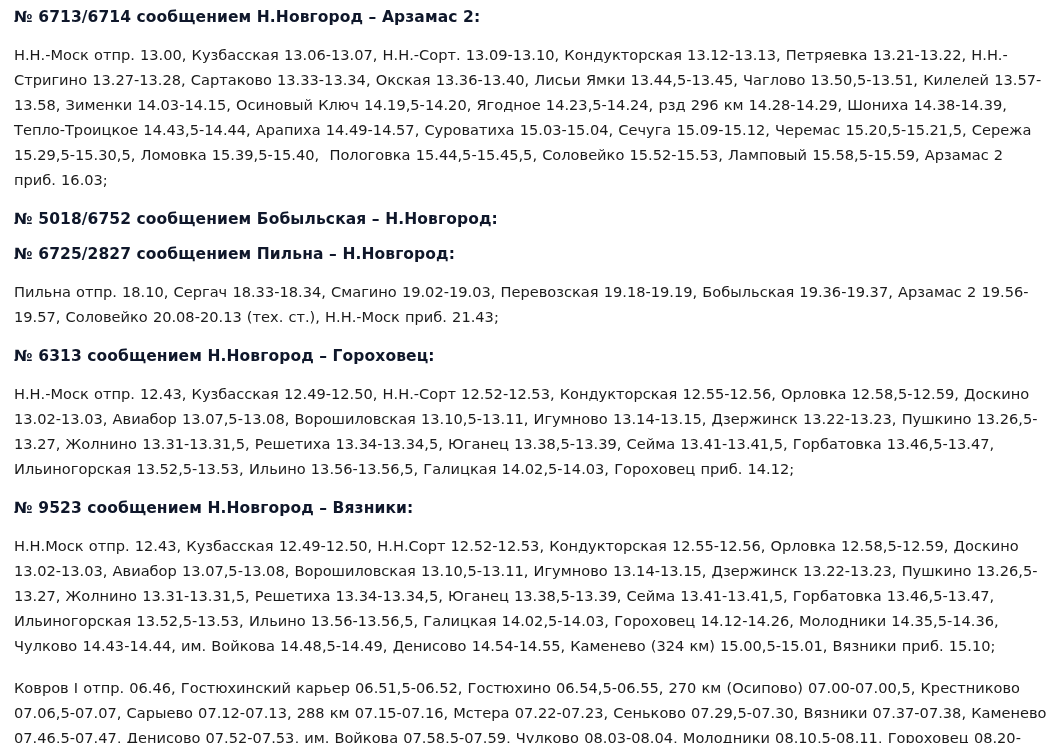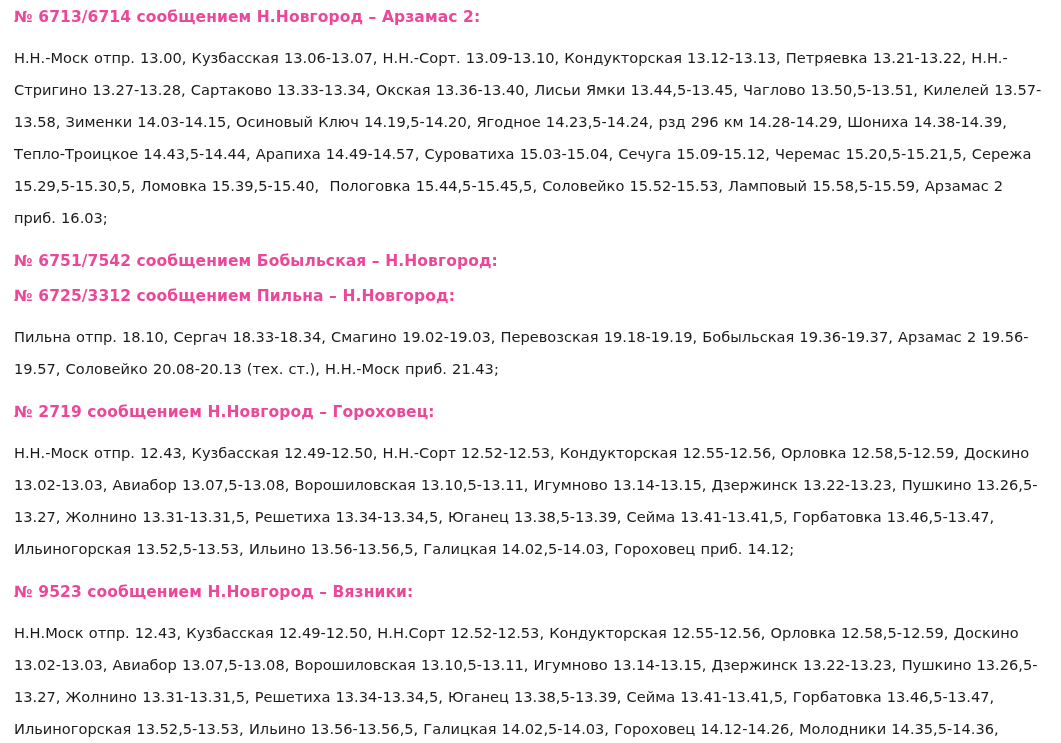"№ 6713/6714 сообщением Н.Новгород –" .heading { color: #ec4899 -> #0f172a }
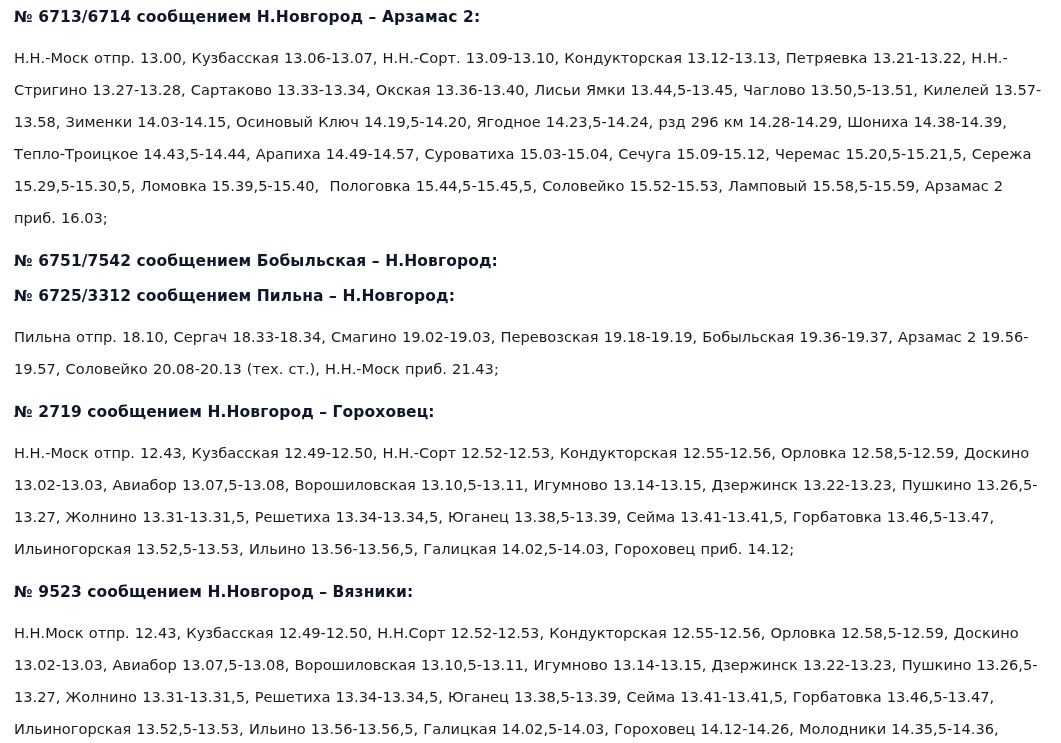"Н.Н.-Моск отпр. 13.00, Кузбасская" .para { line-height: 32px -> 25px }
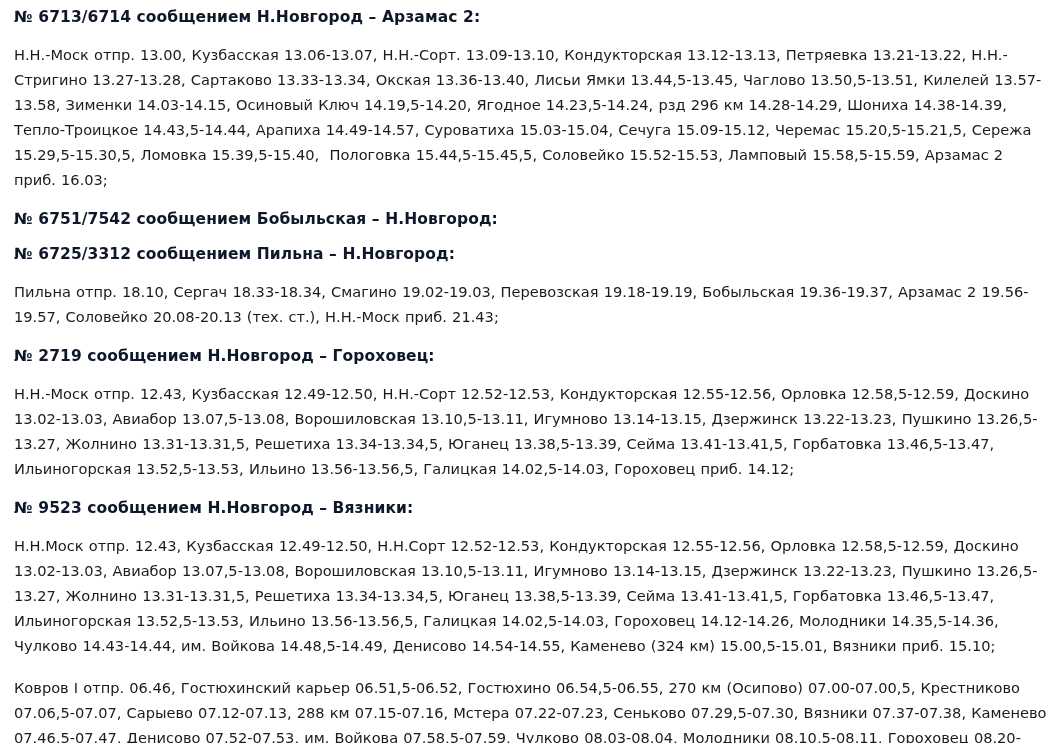"№ 6751/7542 сообщением Бобыльская –" h3.heading { text: 6751/7542 -> 5018/6752 }
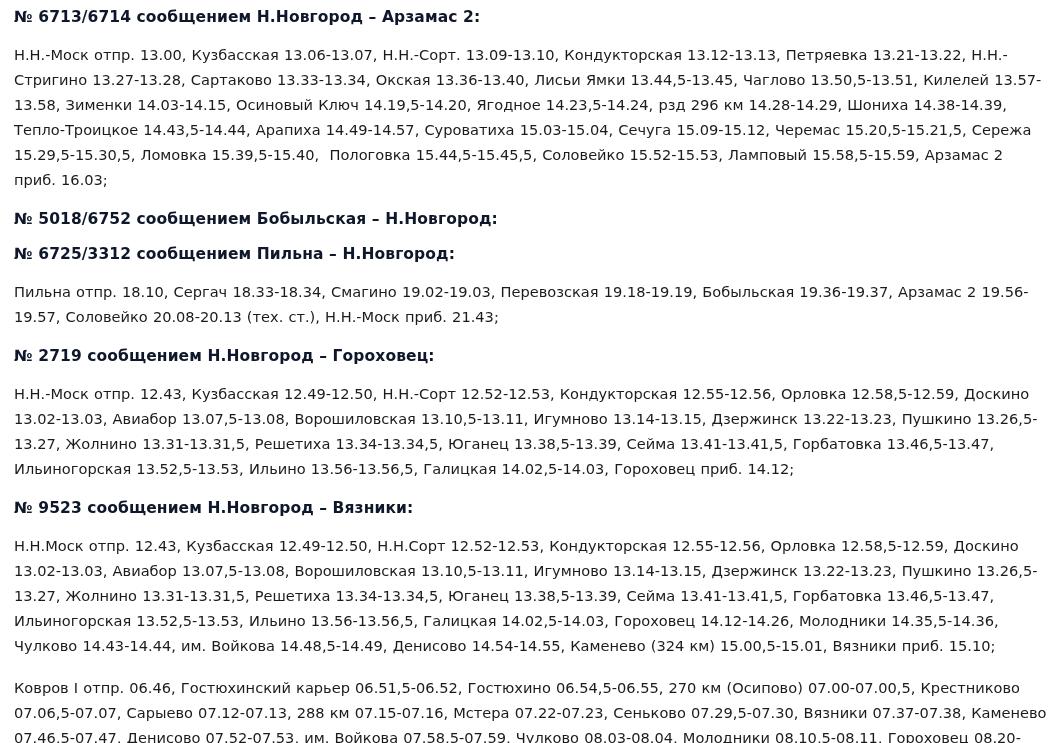"№ 6725/3312 сообщением Пильна –" h3.heading { text: 6725/3312 -> 6725/2827 }
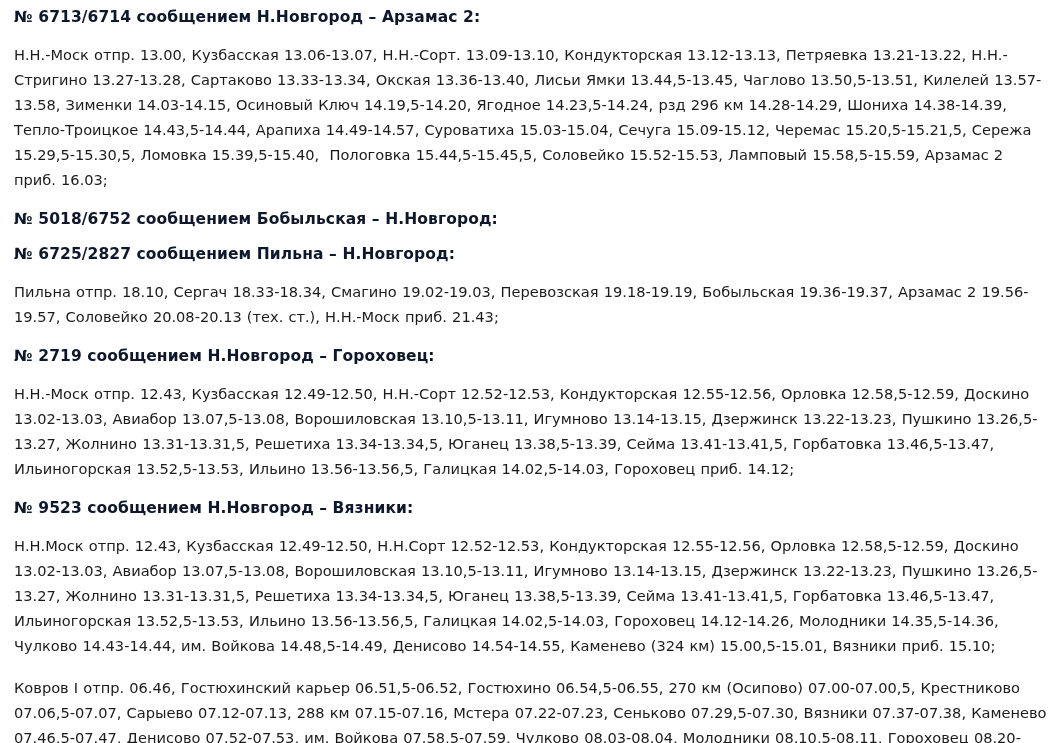"№ 2719 сообщением Н.Новгород –" h3.heading { text: 2719 -> 6313 }
